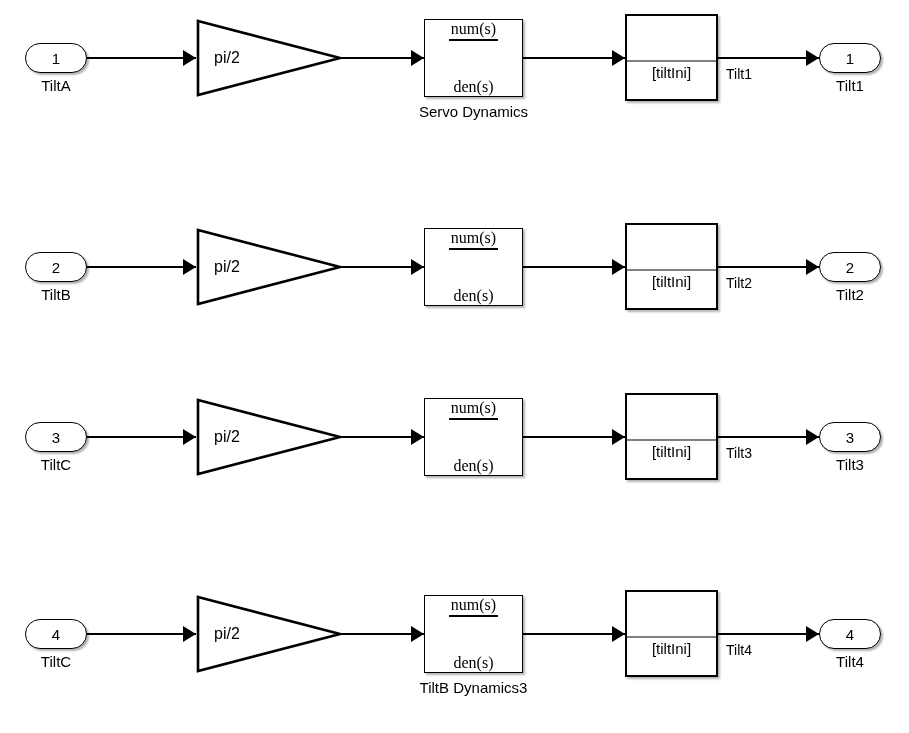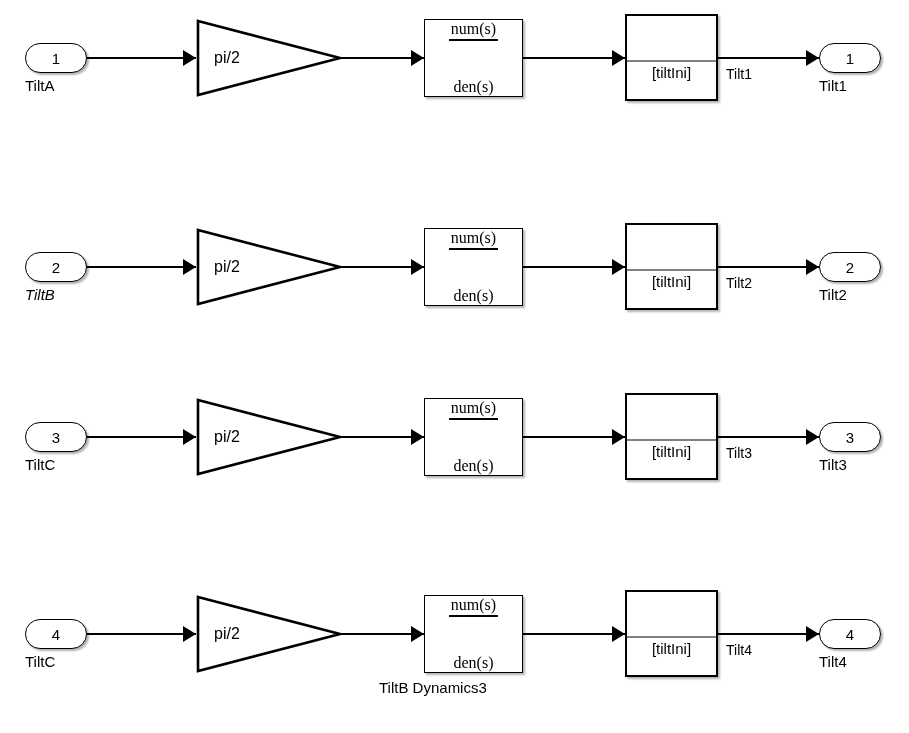"TiltA" .blk-label { text-align: none -> center }
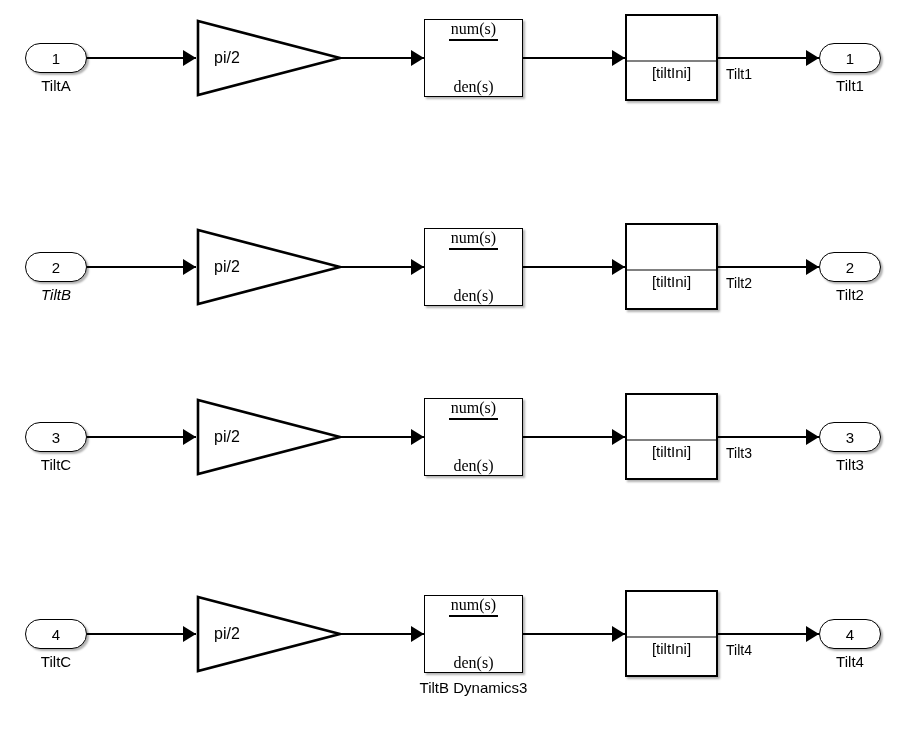"Servo Dynamics" div.blk-label { html: none -> <div>Servo Dynamics</div> }
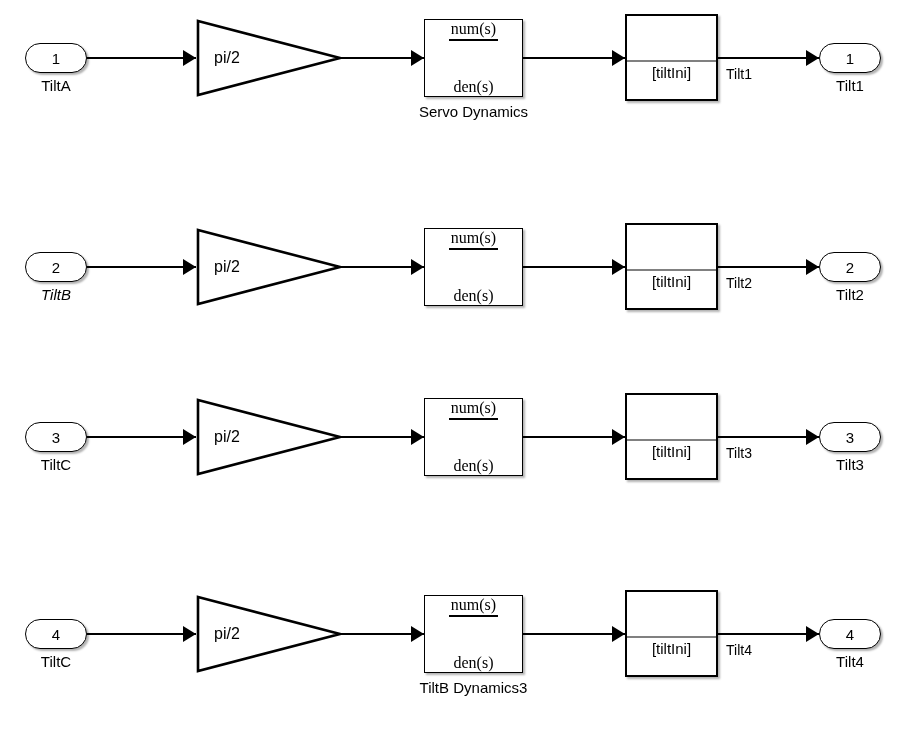"TiltB" div.blk-label { font-style: italic -> none }
